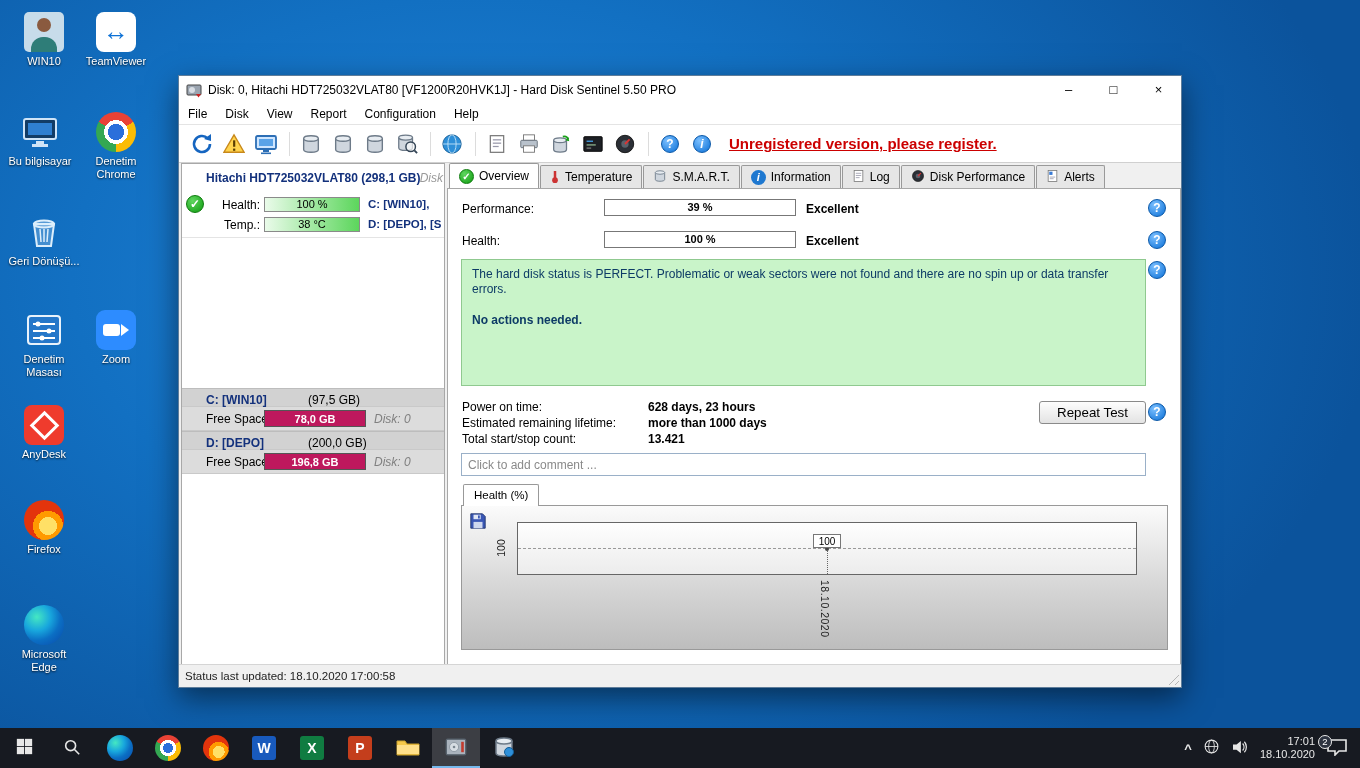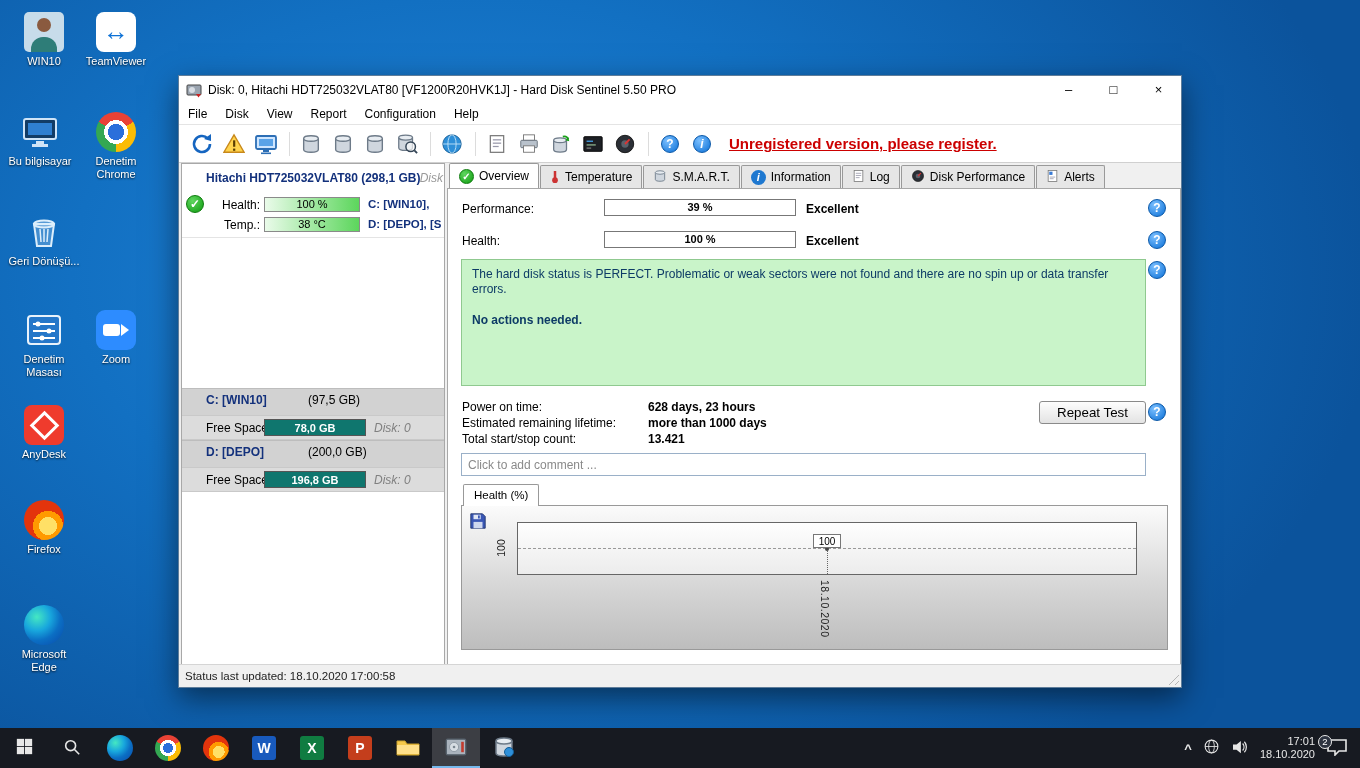"C: [WIN10]" .part-head { height: 28px -> 19px }
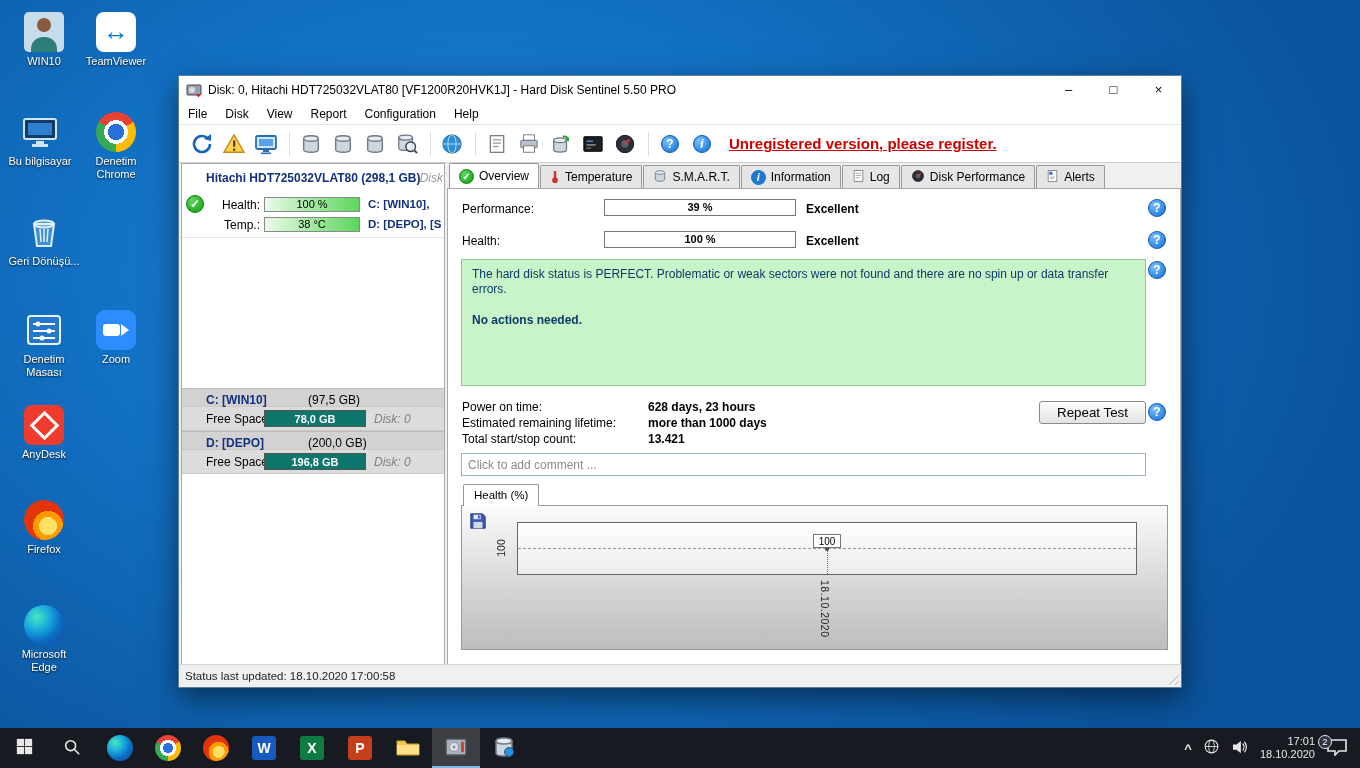"78,0 GB" .freebar { background: #0f766e -> #be185d }
